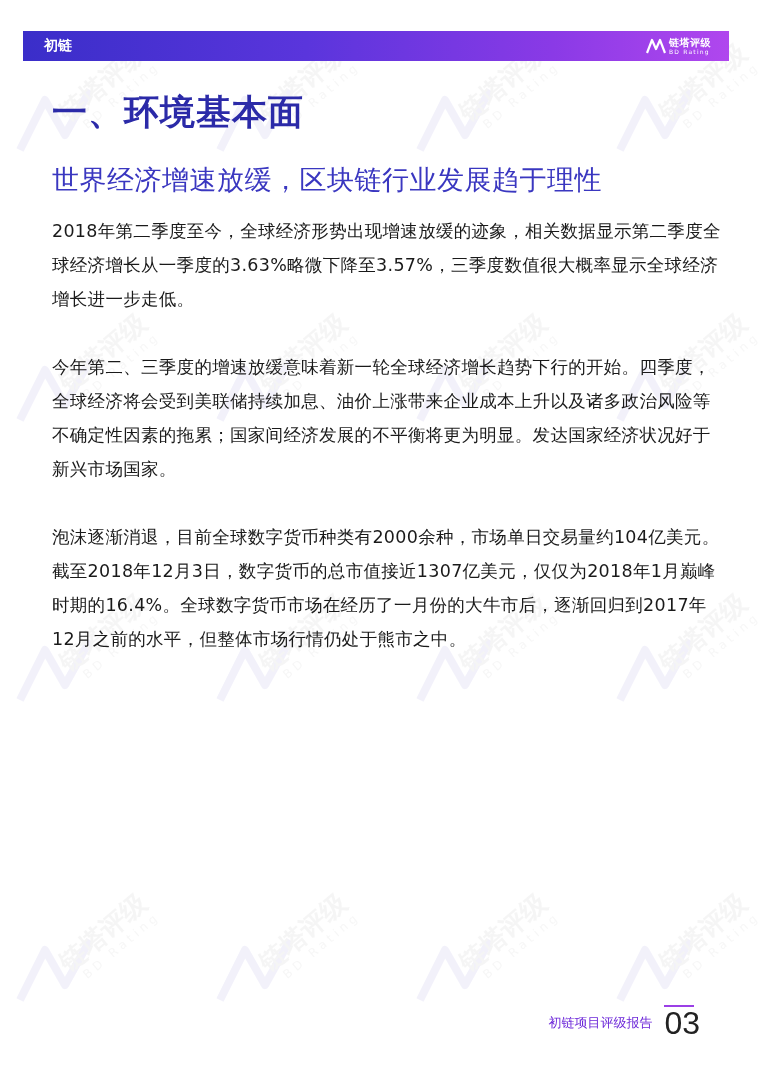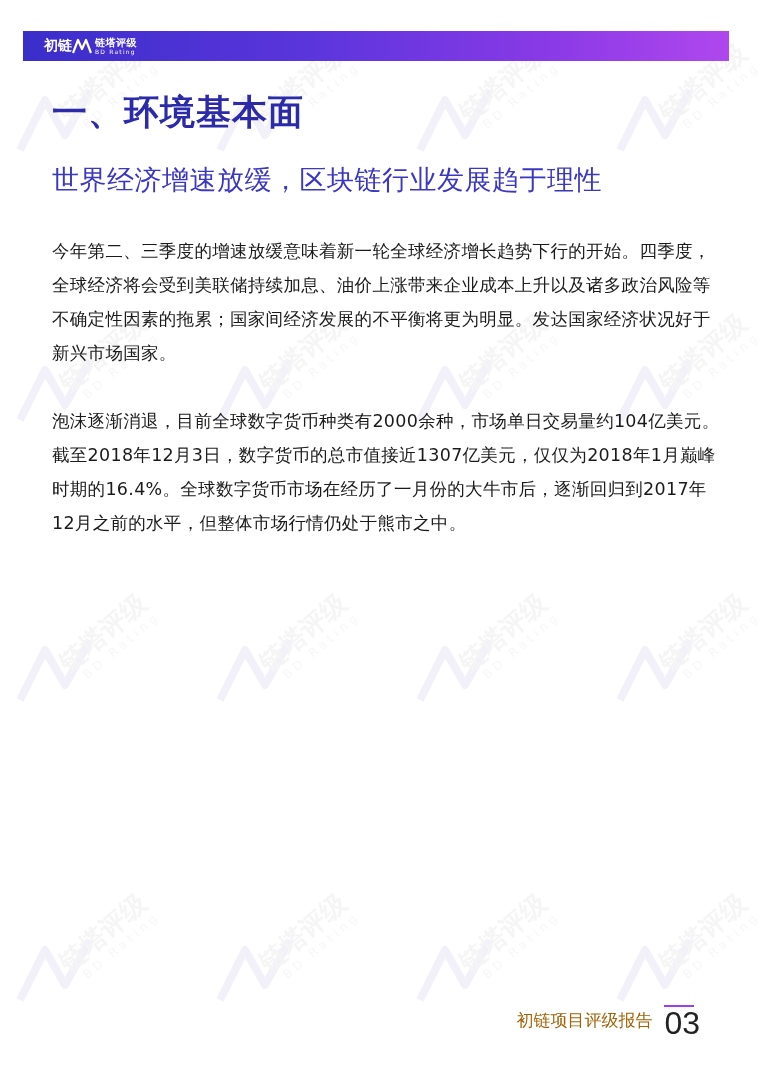"初链" .header-bar { justify-content: flex-start -> space-between }
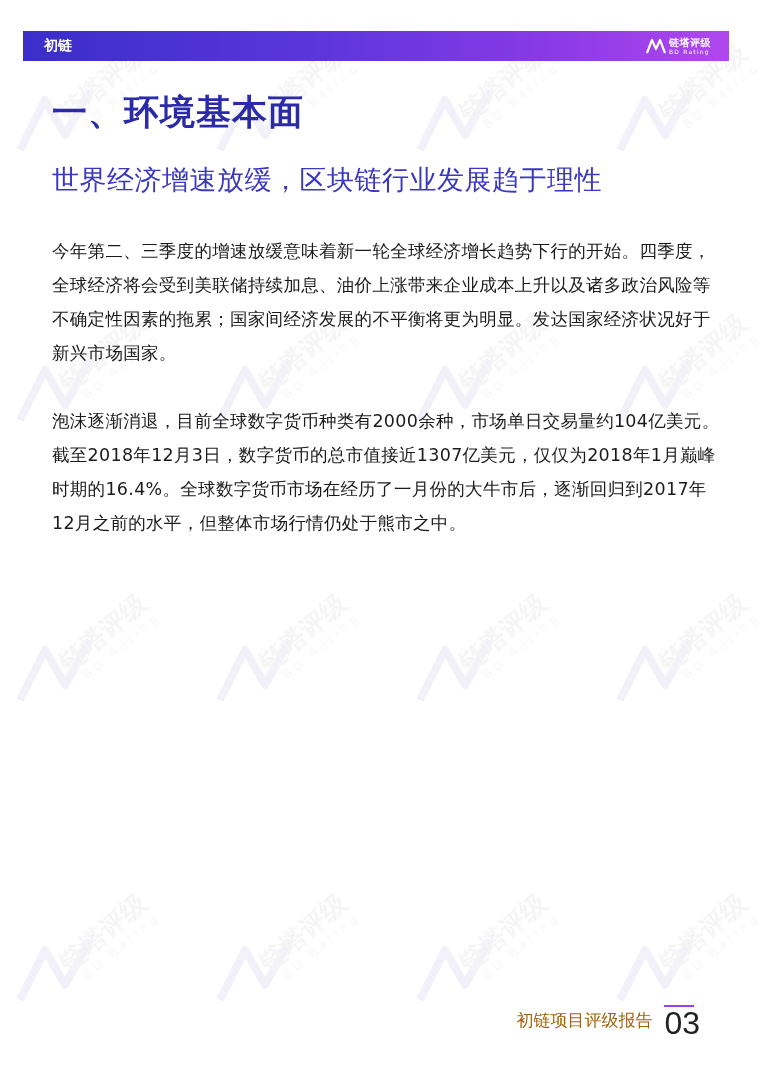"2018年第二季度至今，全球经济形势出现增速放缓的迹象，相关数据显示第二季度全球" p.paragraph { html: none -> <p>2018年第二季度至今，全球经济形势出现增速放缓的迹象，相关数据显示第二季度全球经济增长从一季度的3.63%略微下降至3.57%，三季度数值很大概率显示全球经济增长进一步走低。</p> }
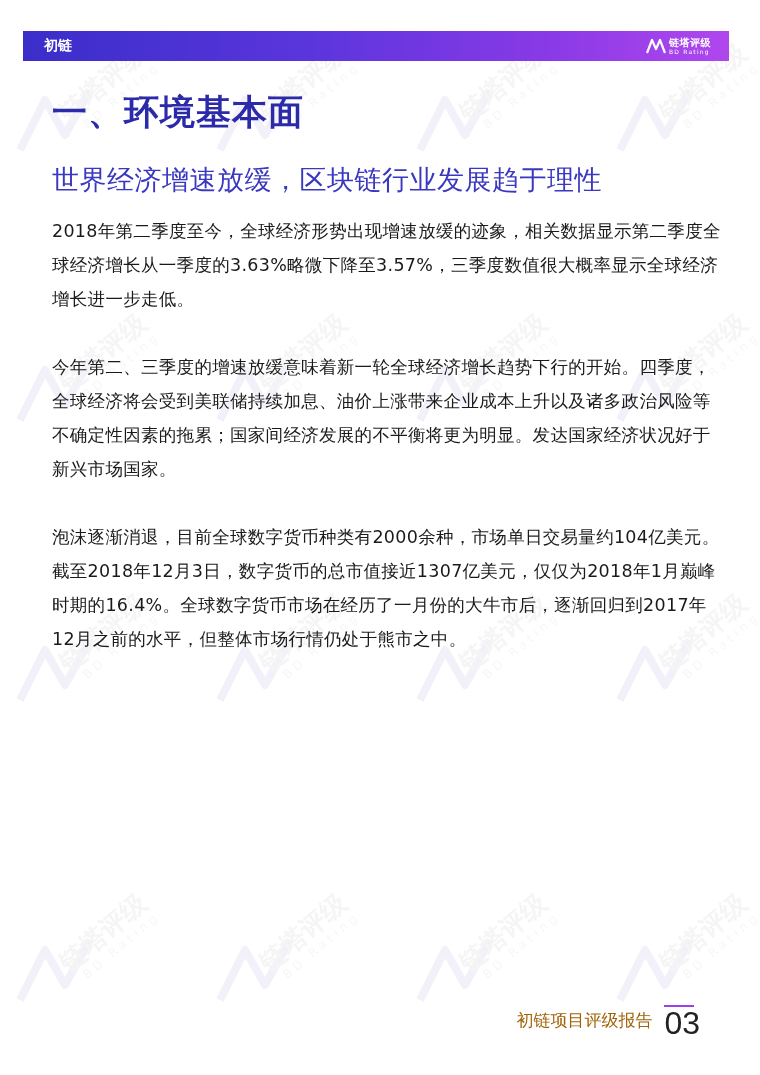"初链项目评级报告" .footer-label { color: #a16207 -> #6d28d9; font-size: 17px -> 13px }
